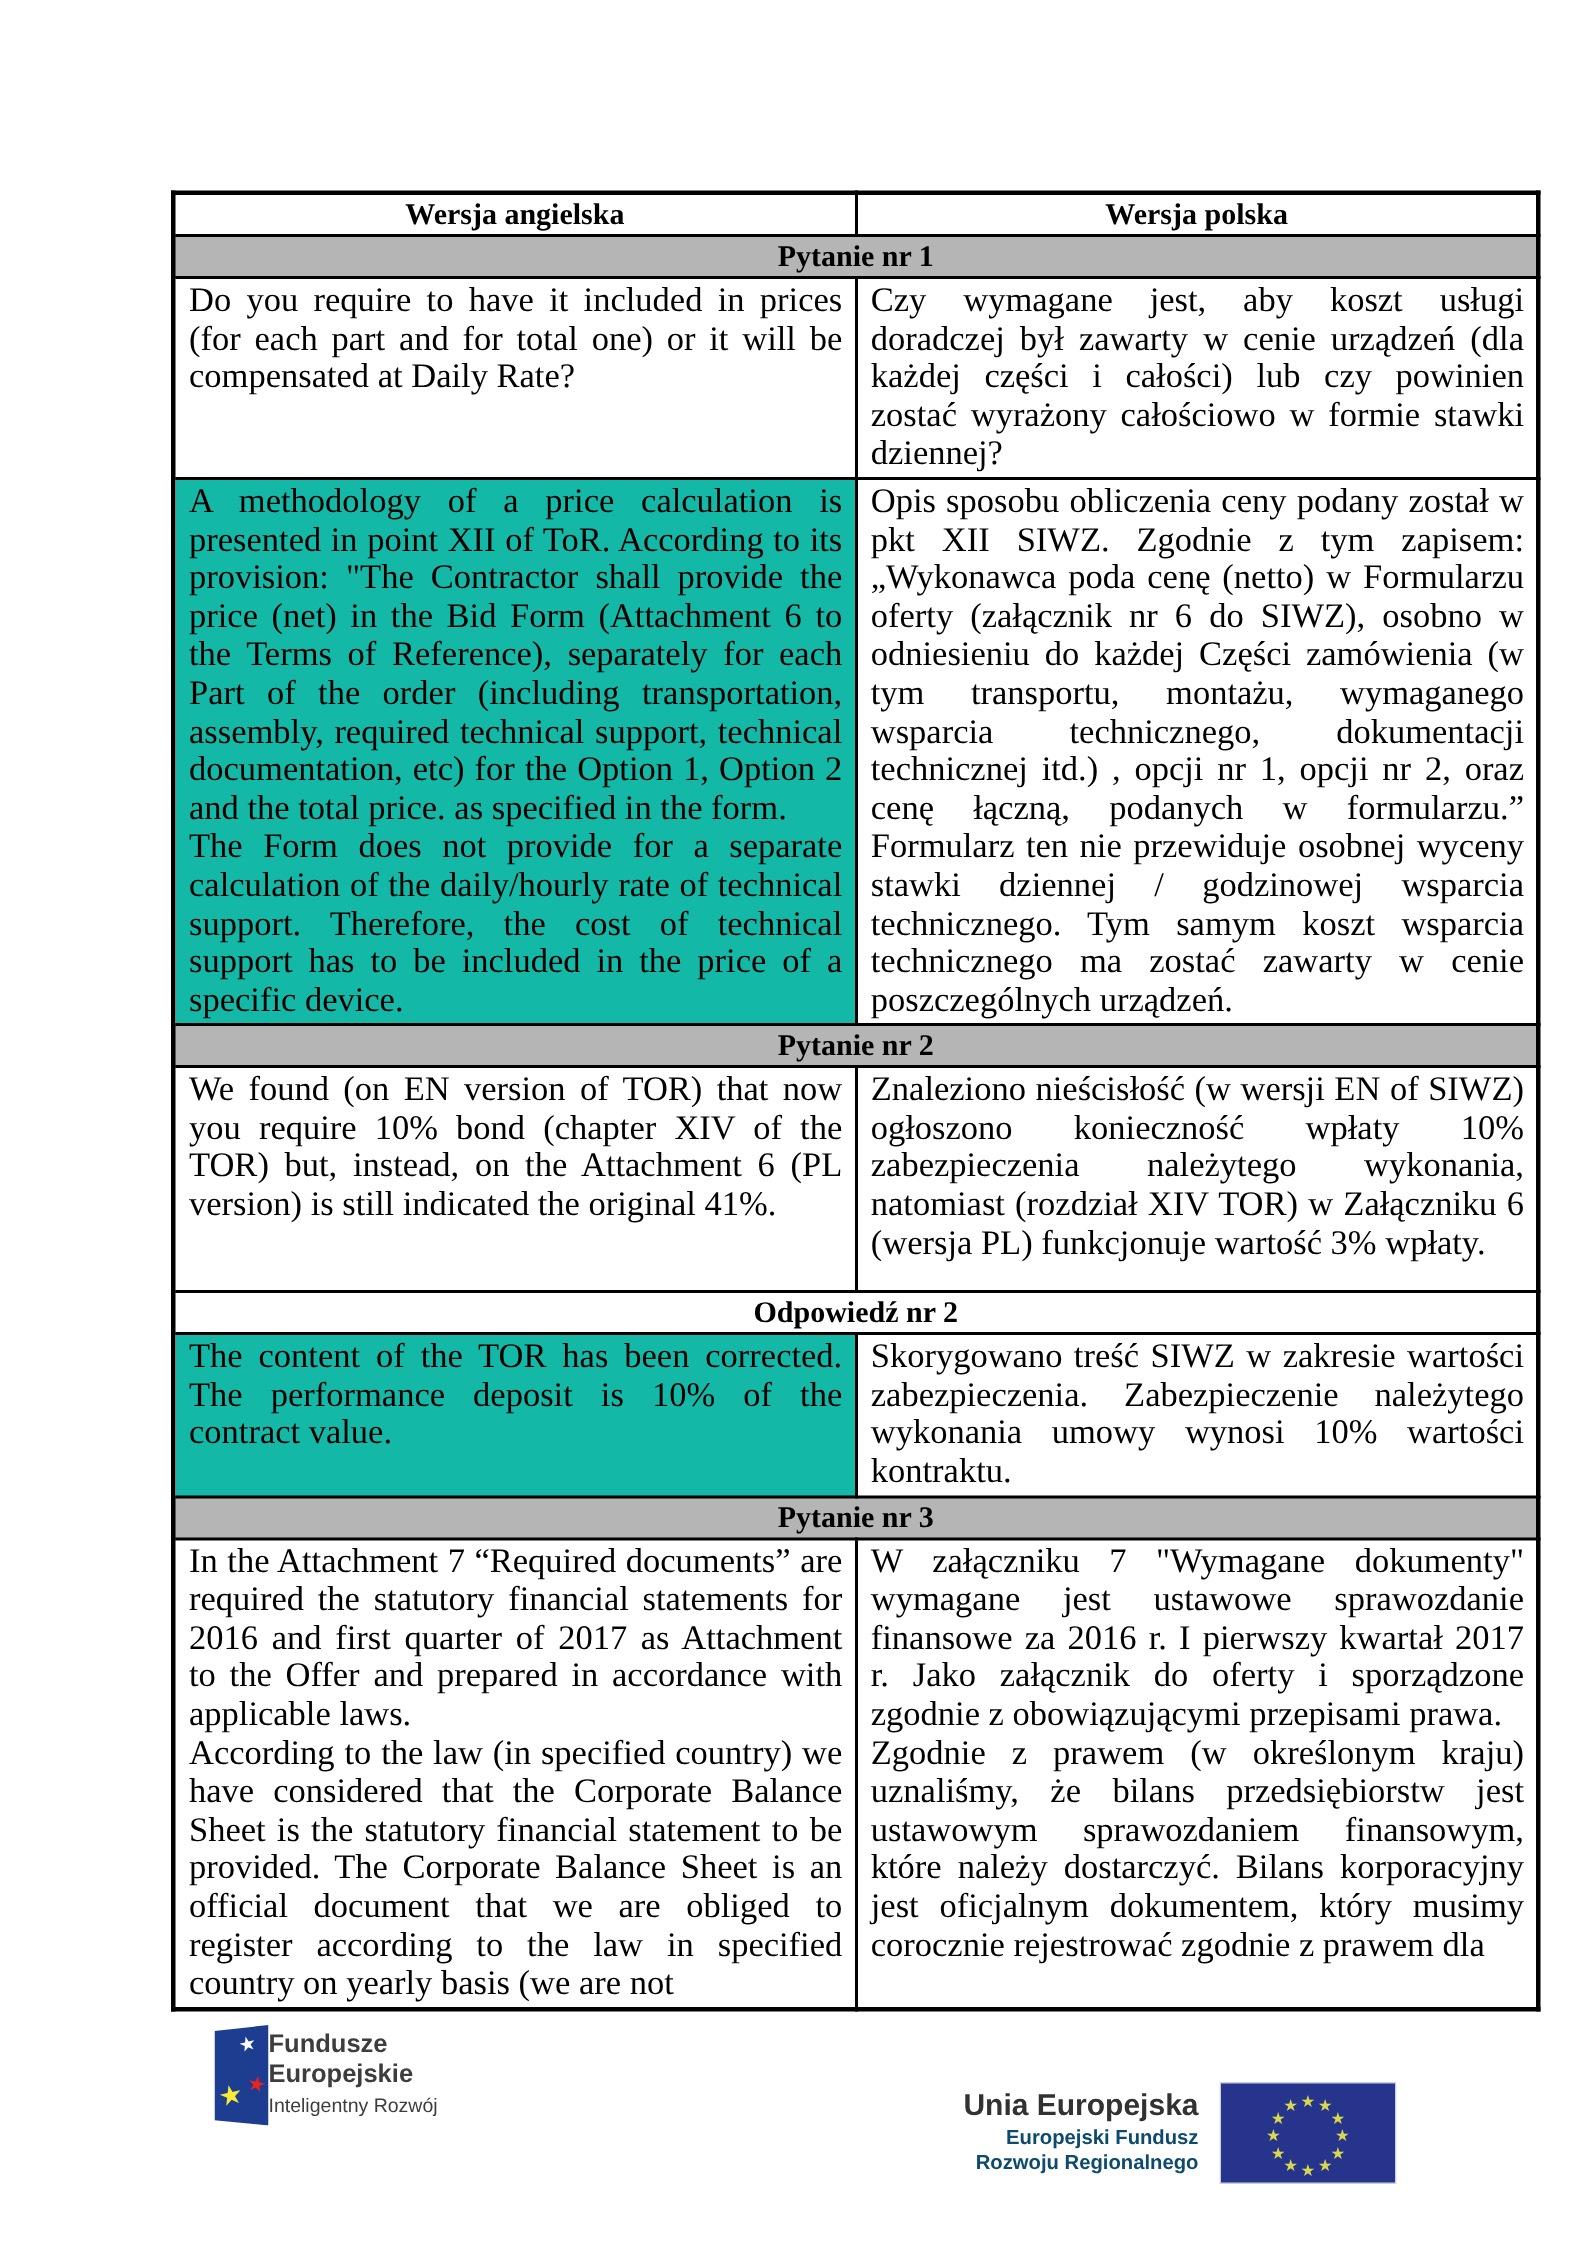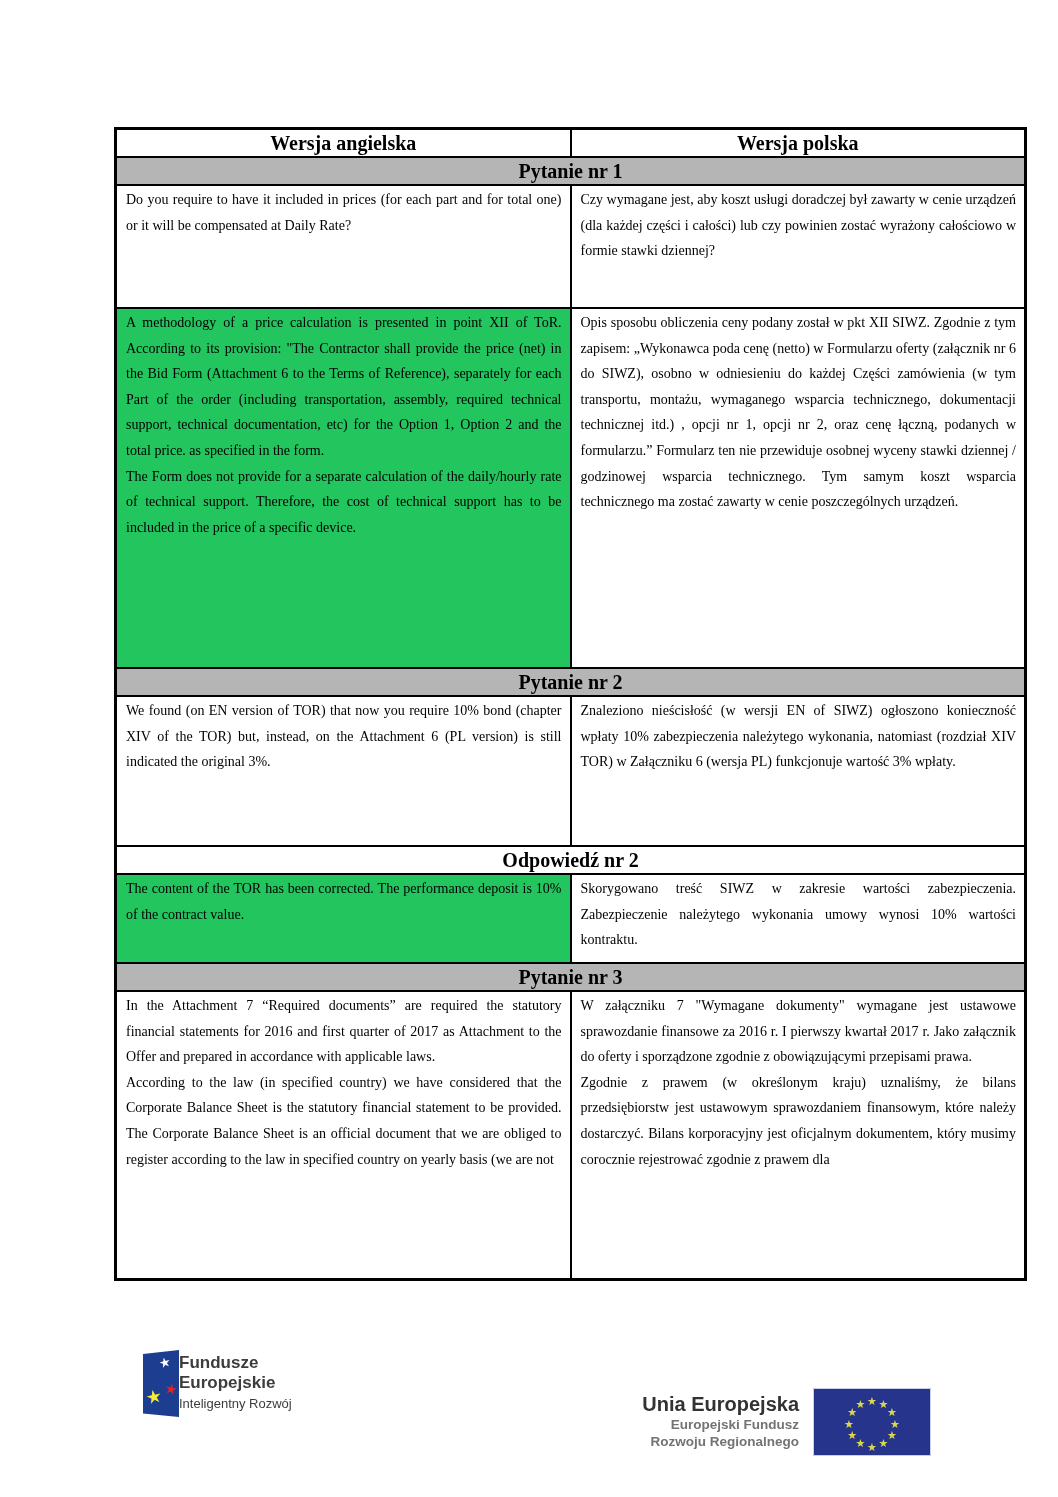"Do you require to have" td.cell { font-size: 14px -> 23px }
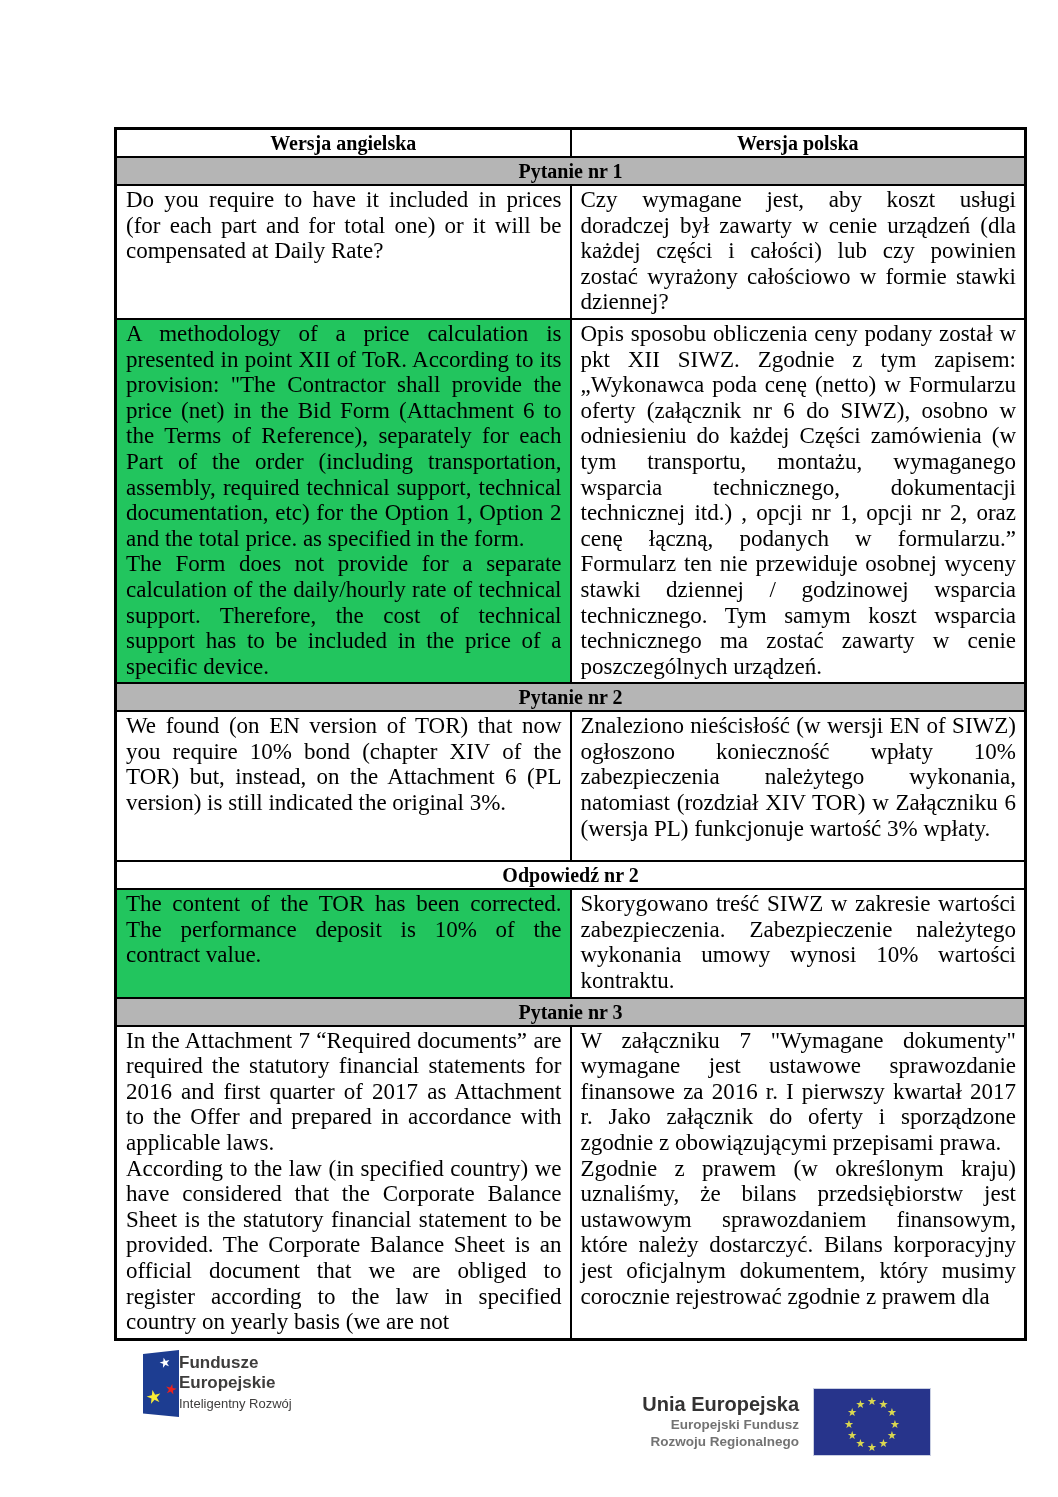"A methodology of a price" td.green { background: #22c55e -> #14b8a6 }
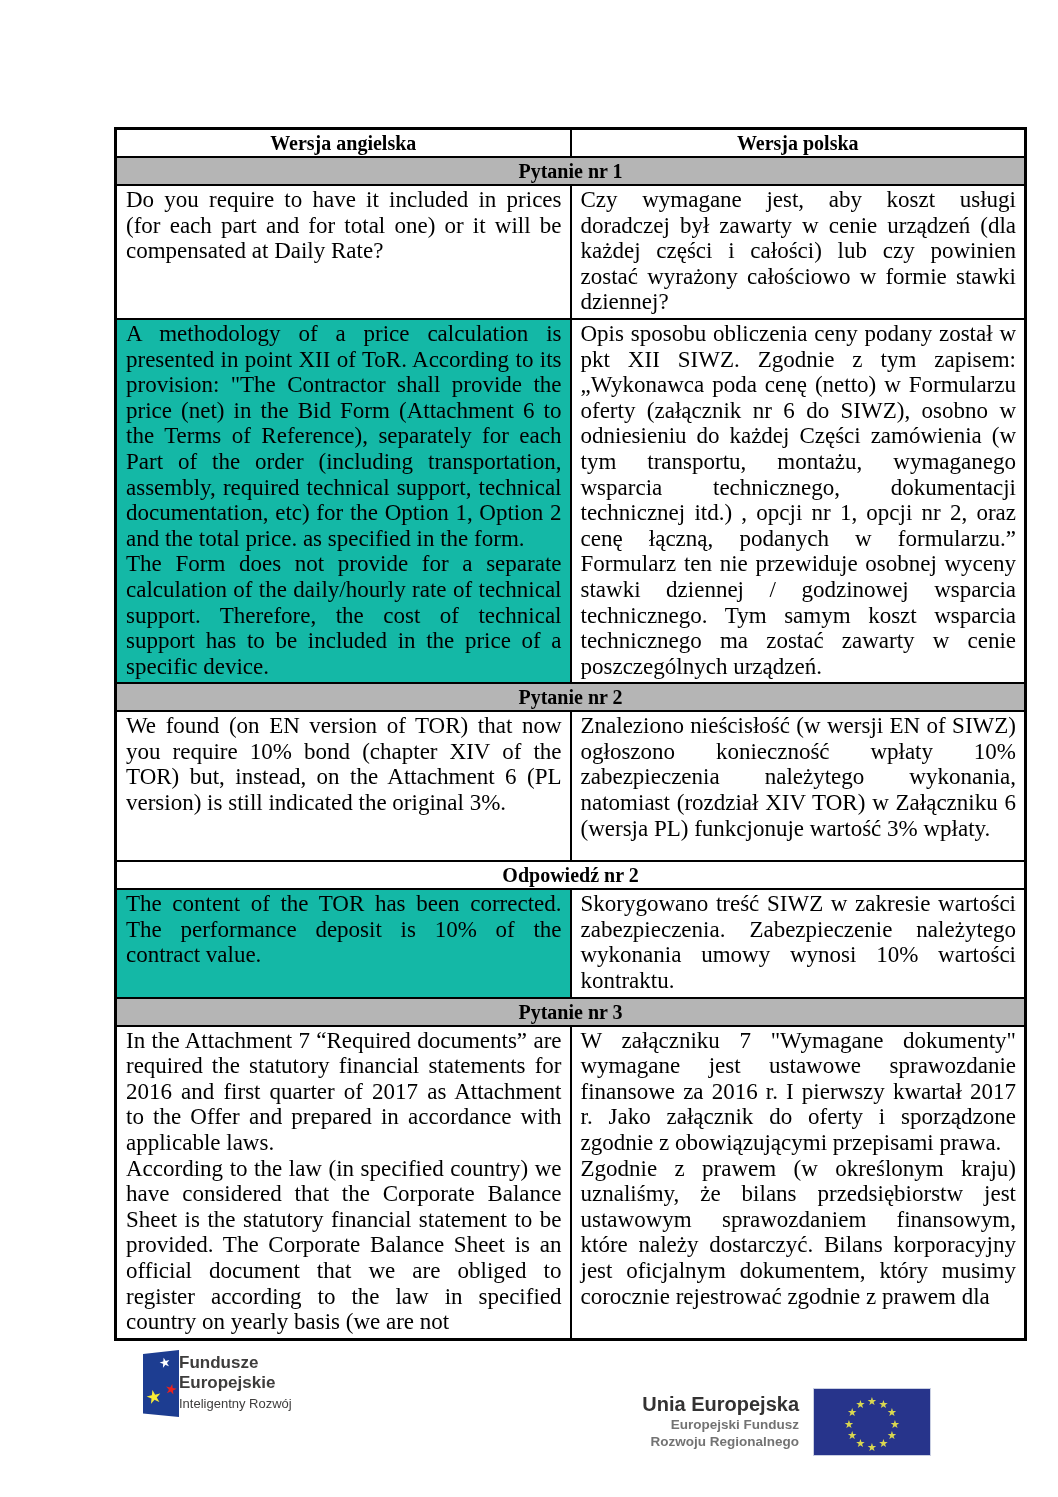"We found (on EN version" td.cell { text: 3% -> 41% }
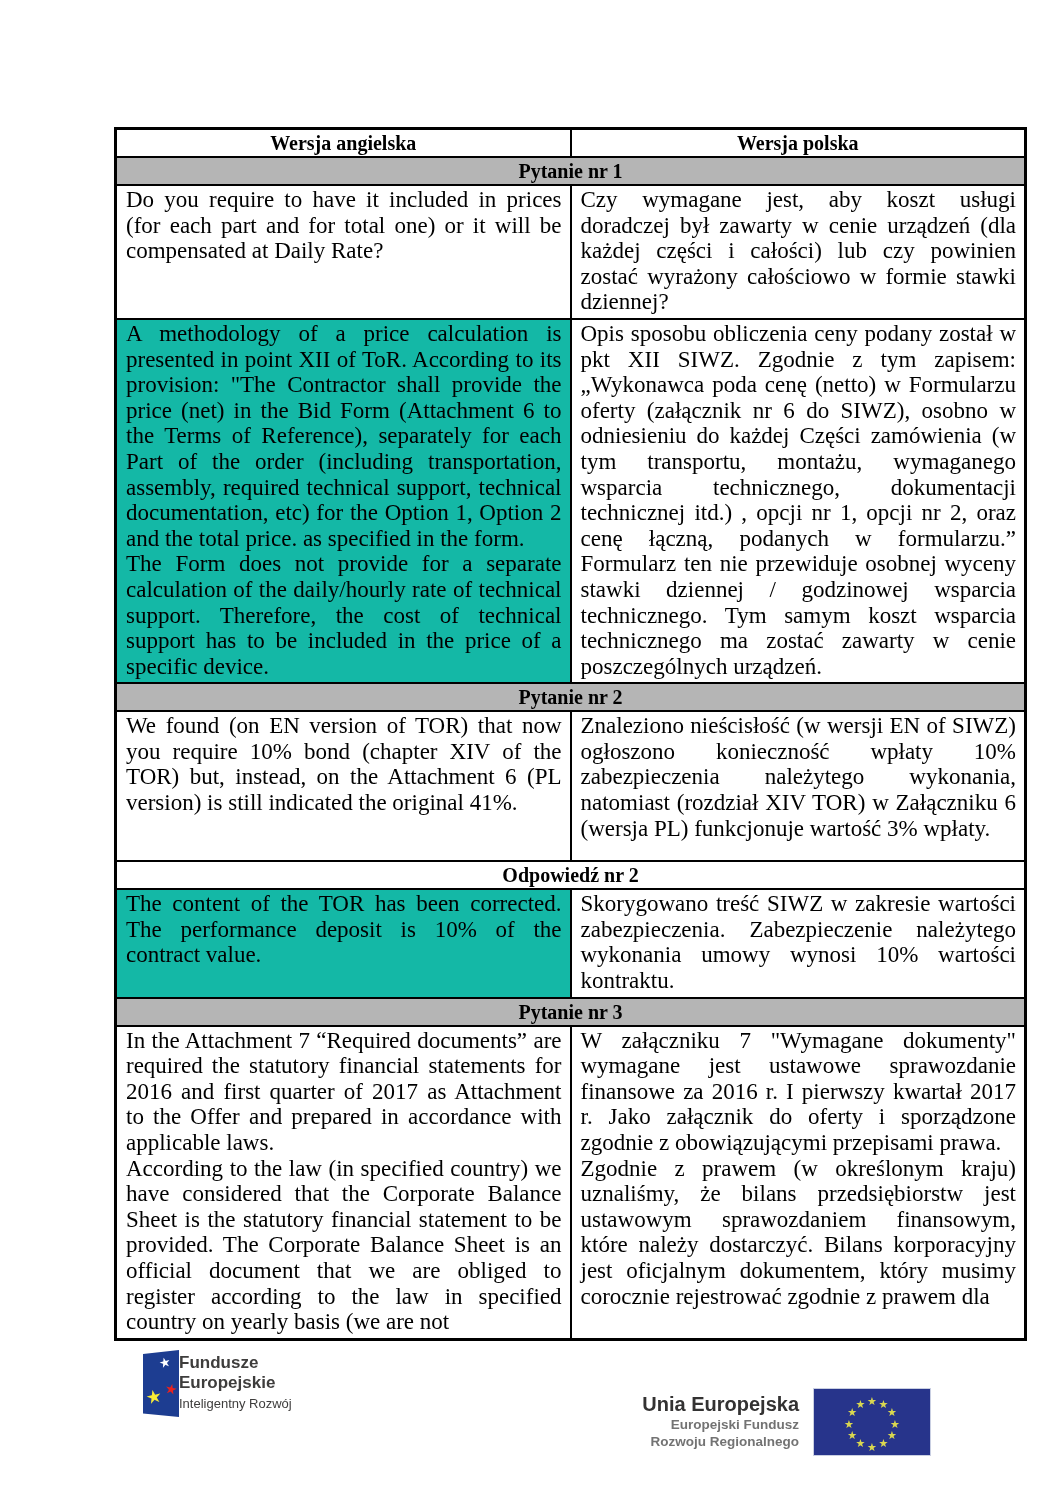"Europejski Fundusz" .eu-sub { color: #737373 -> #0c4a6e }
